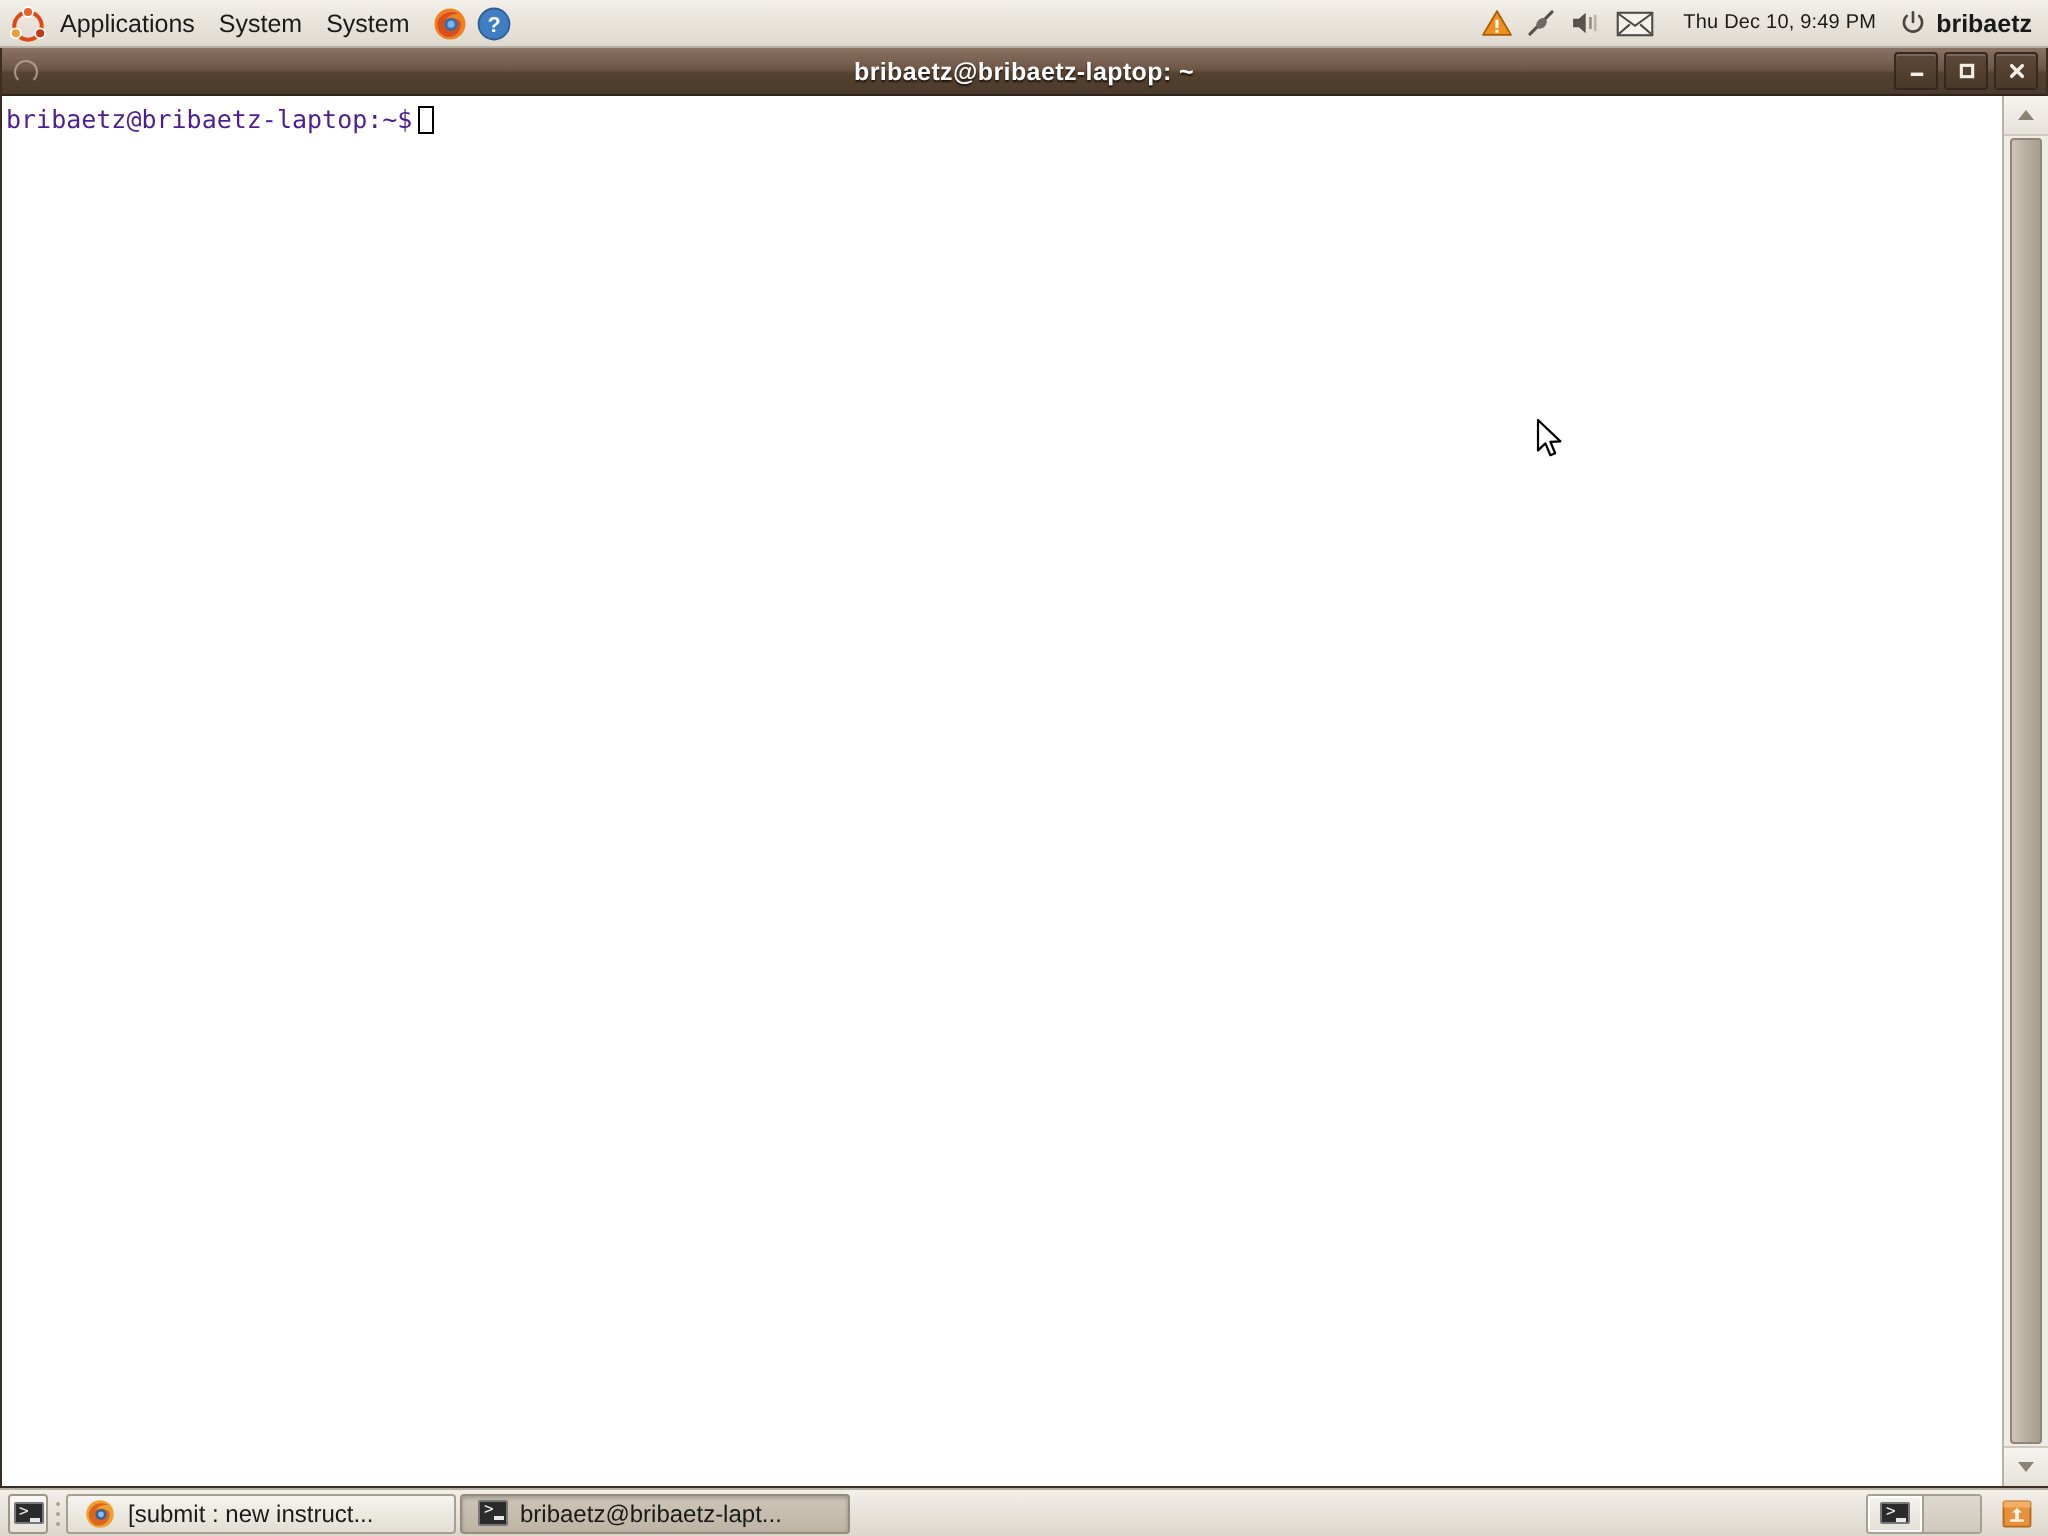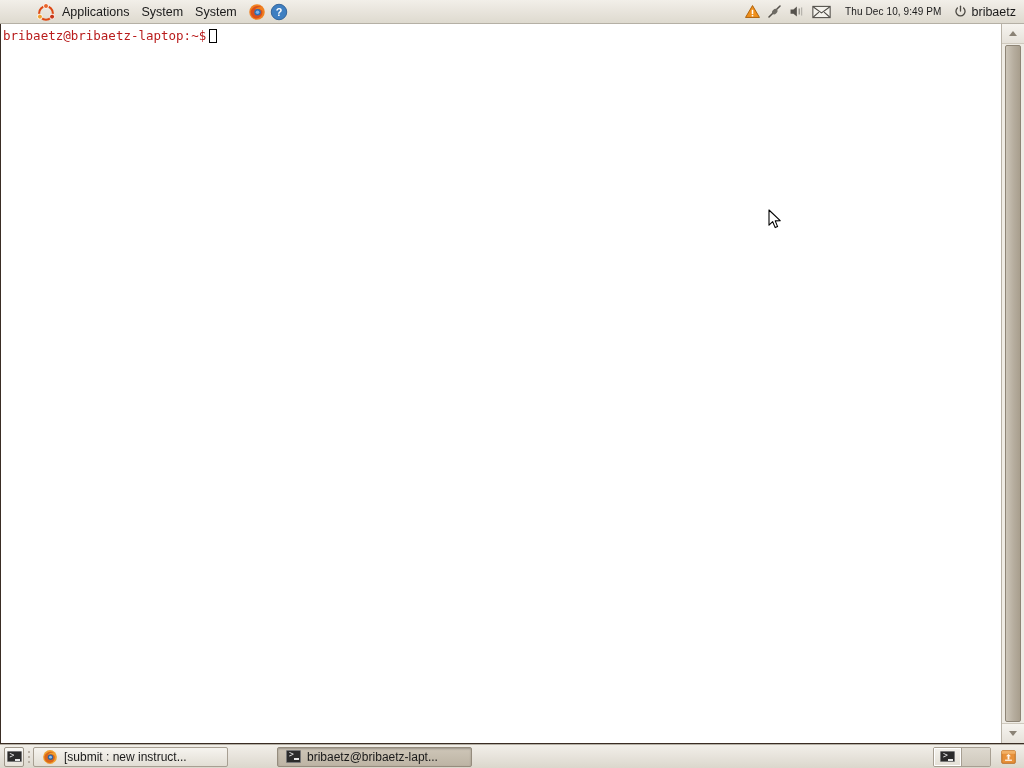"Applications" #top-panel { padding-left: 32px -> none }
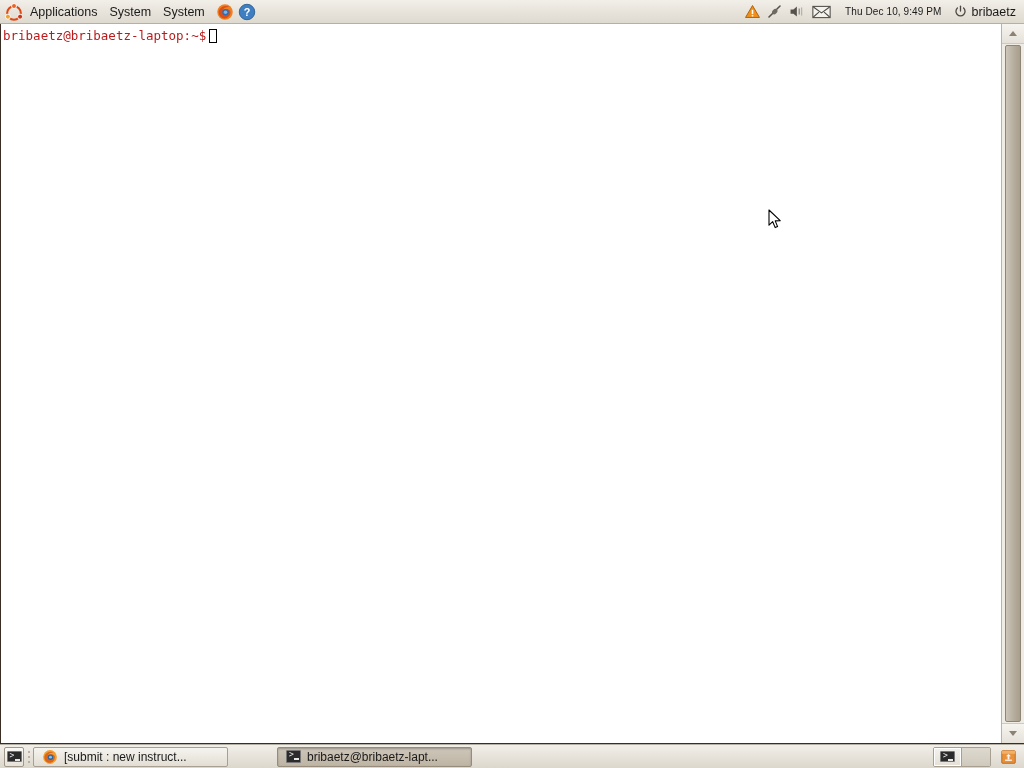"bribaetz" #user-menu { font-weight: none -> bold }
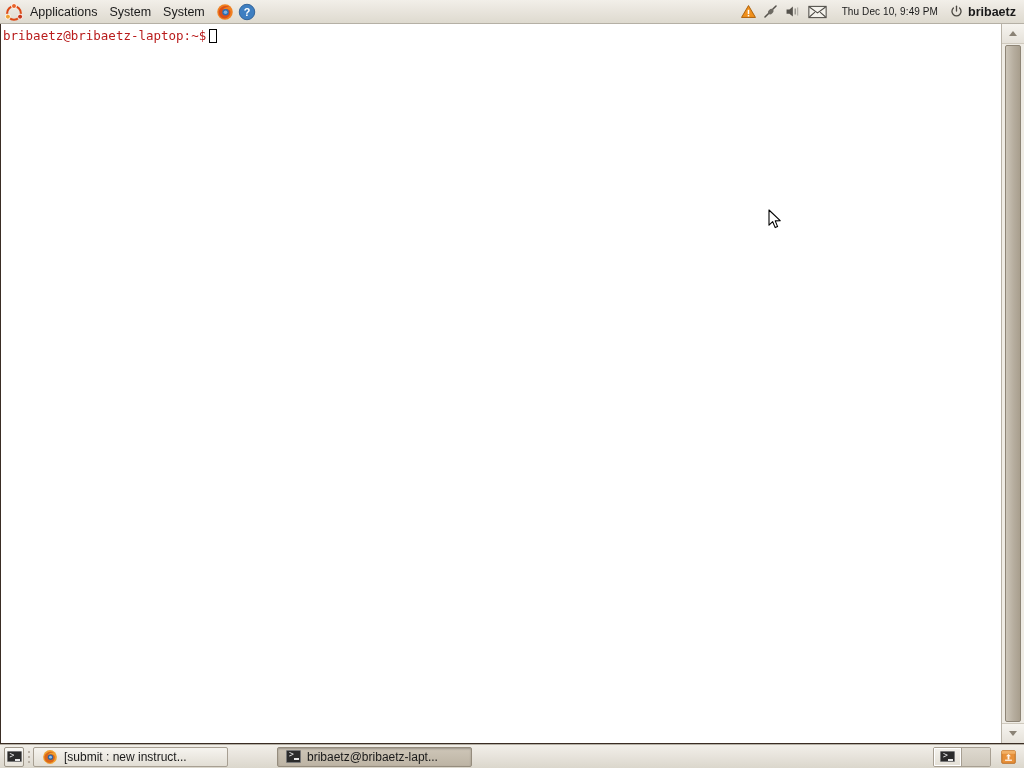"bribaetz@bribaetz-laptop: ~" div { html: none -> <div> <div></div> <div>bribaetz@bribaetz-laptop: ~</div> <div> <div> <svg> <rect></rect> </svg> </div> <div> <svg> <rect></rect> </svg> </div> <div> <svg> <g> <line></line> <line></line> </g> </svg> </div> </div> </div> }
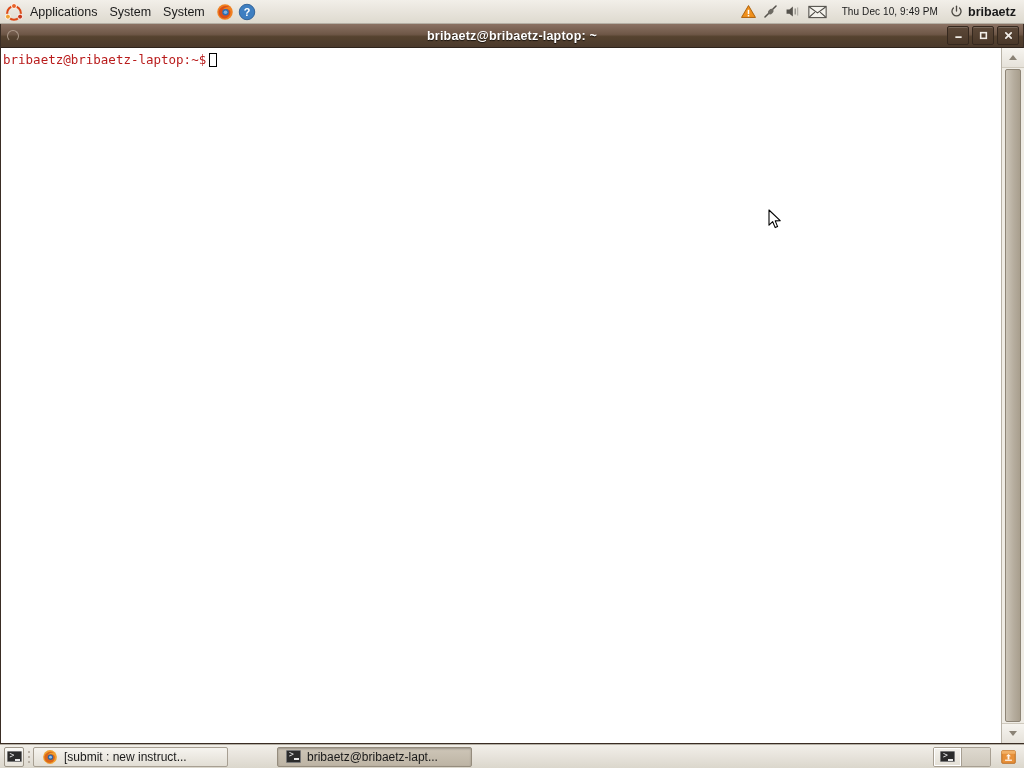"bribaetz@bribaetz-laptop:~$" #term-text { color: #b91c1c -> #4c1d95 }
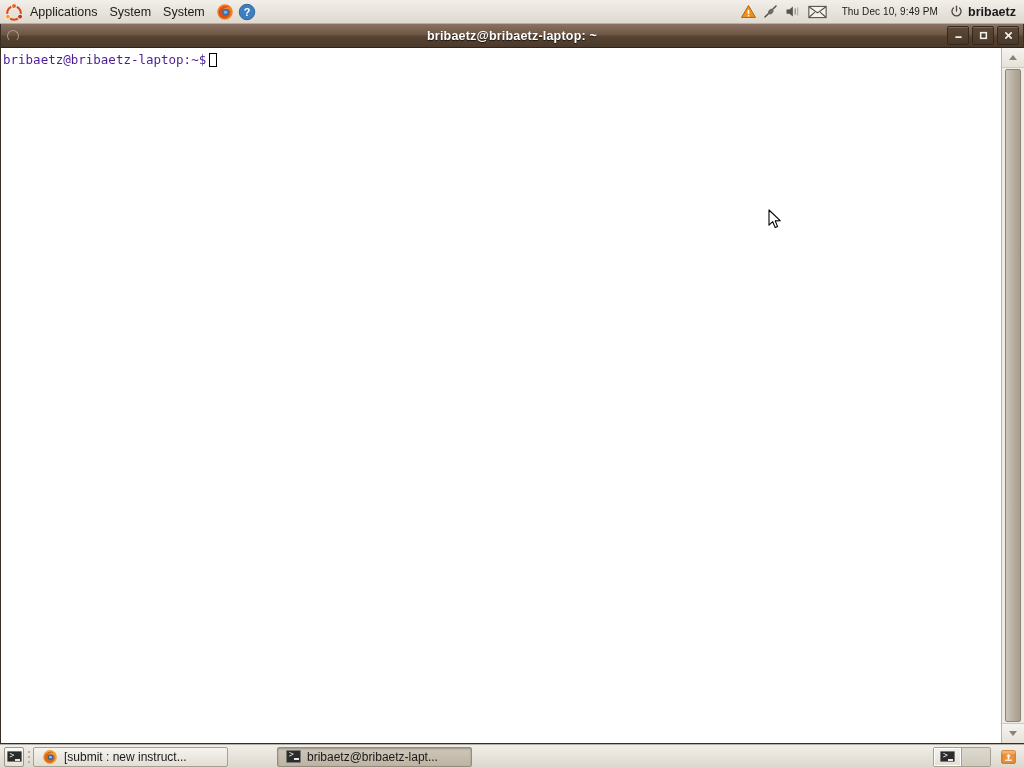"bribaetz@bribaetz-lapt..." .task-btn.active { margin-left: 47px -> none }
